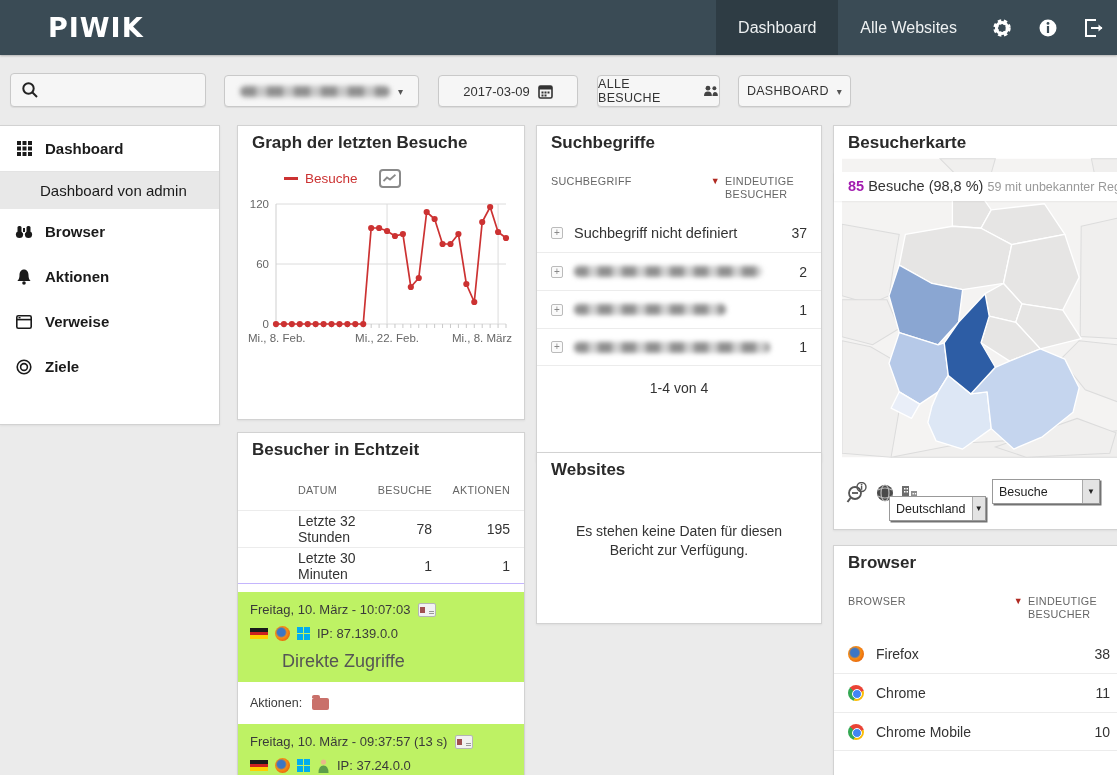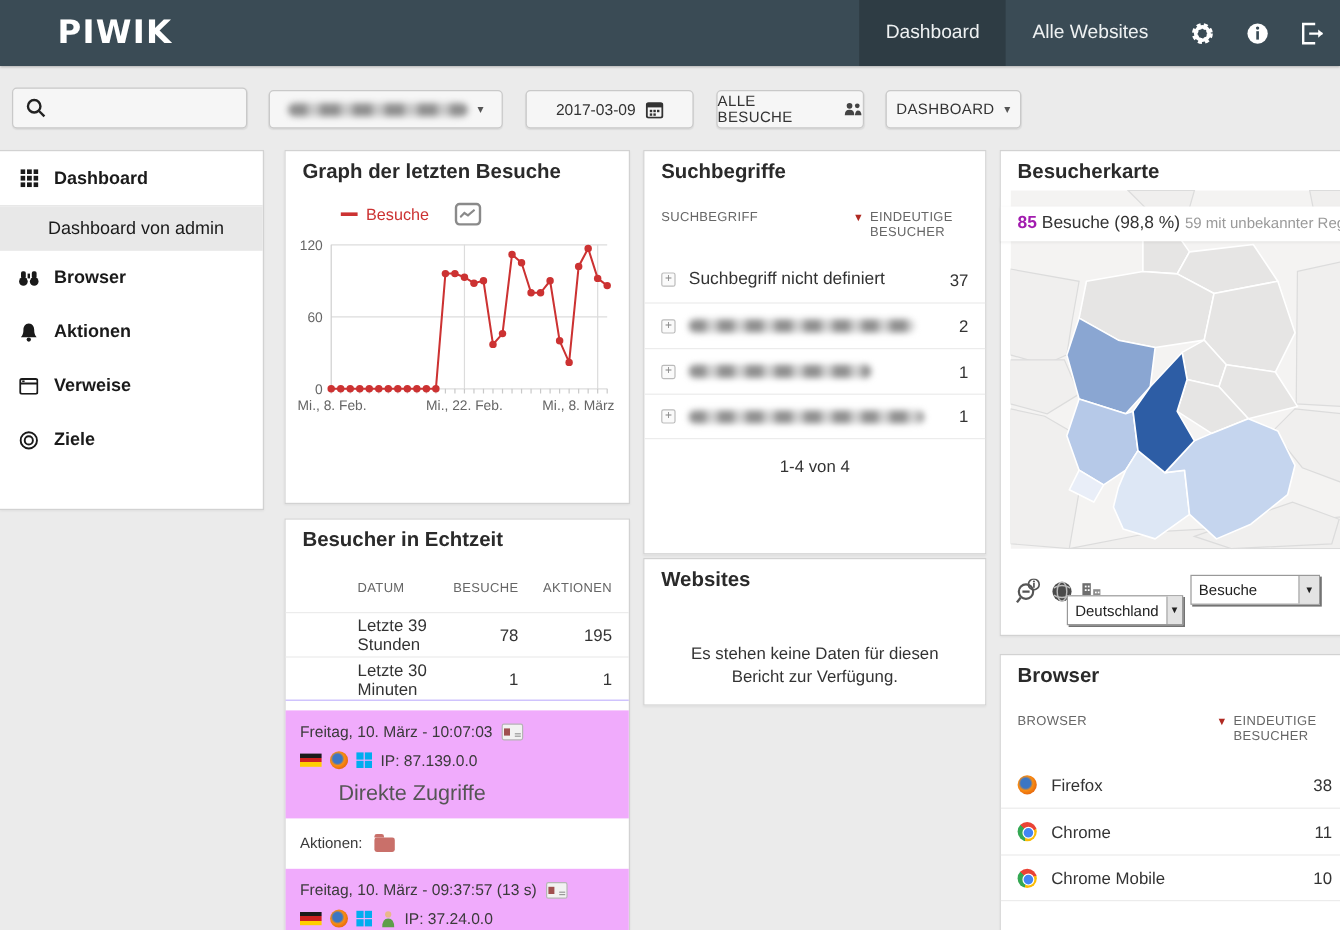"Websites" .panel-web { height: 123px -> 172px; top: 465px -> 452px }
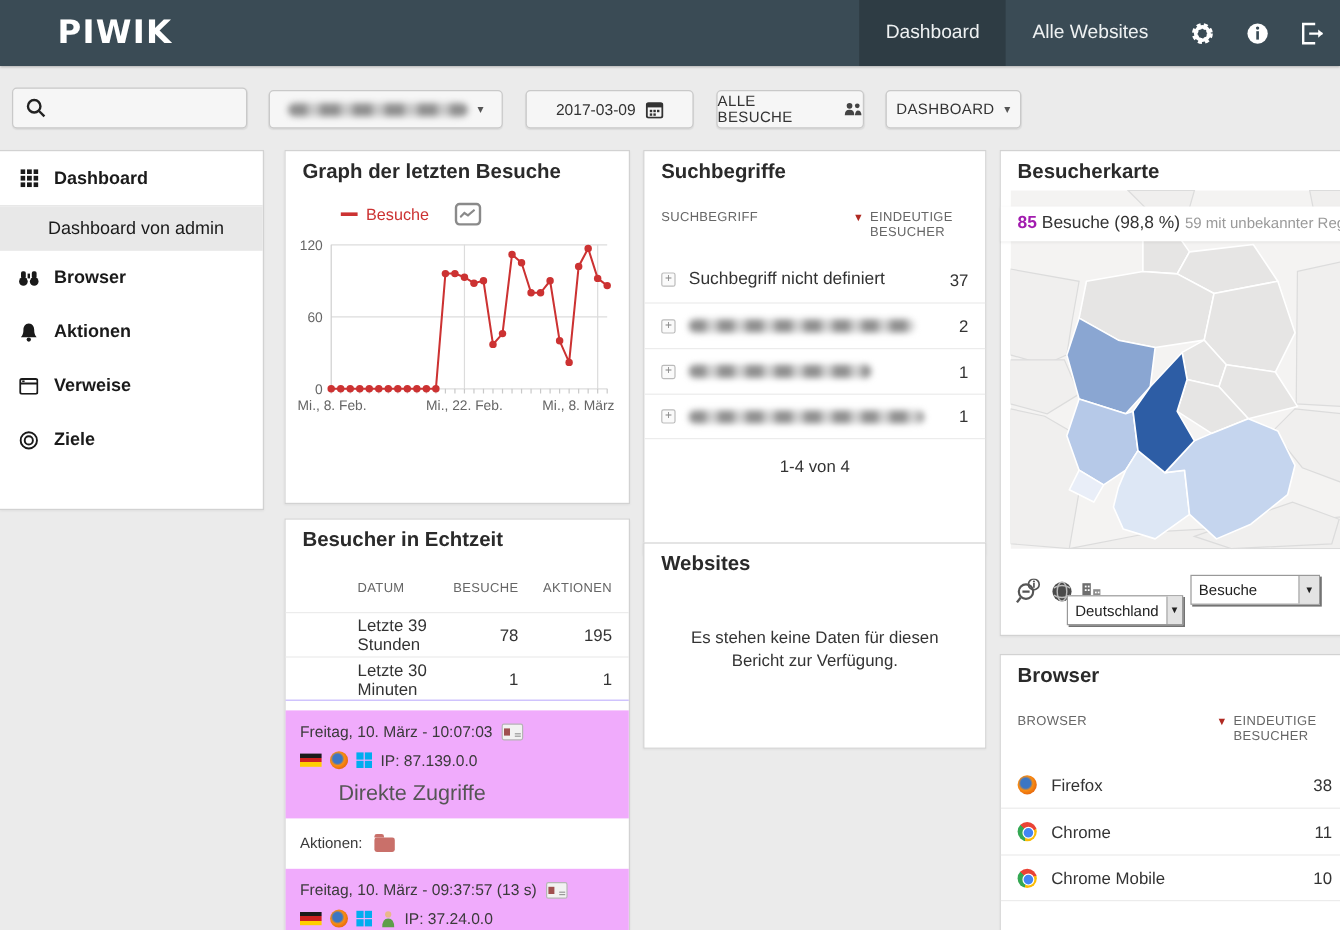"Letzte 39 Stunden" span.ec1 { text: 39 -> 32 }
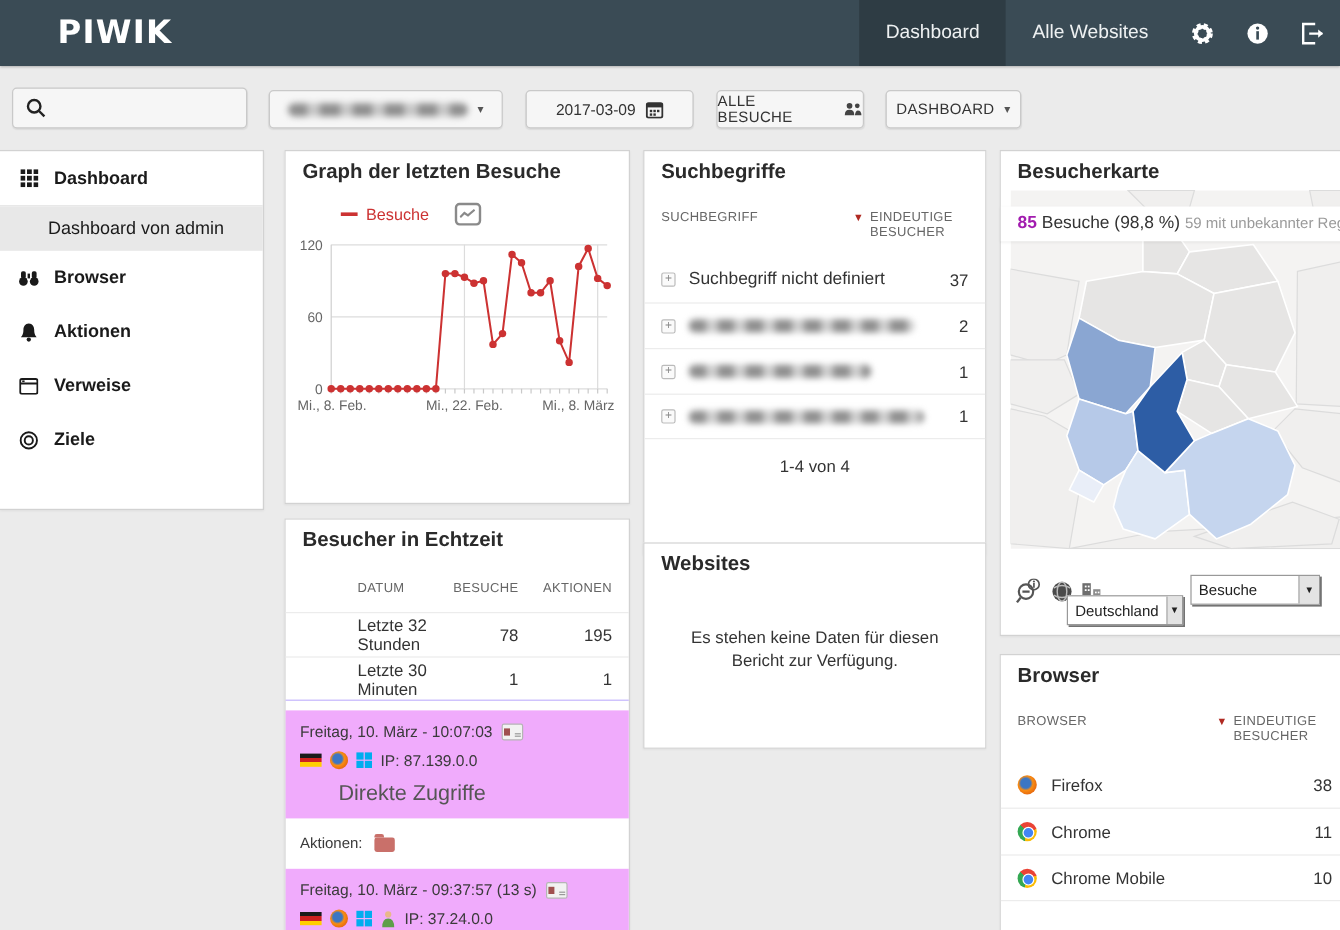"Freitag, 10. März - 10:07:03" .visit { background: #f0abfc -> #bef264 }
